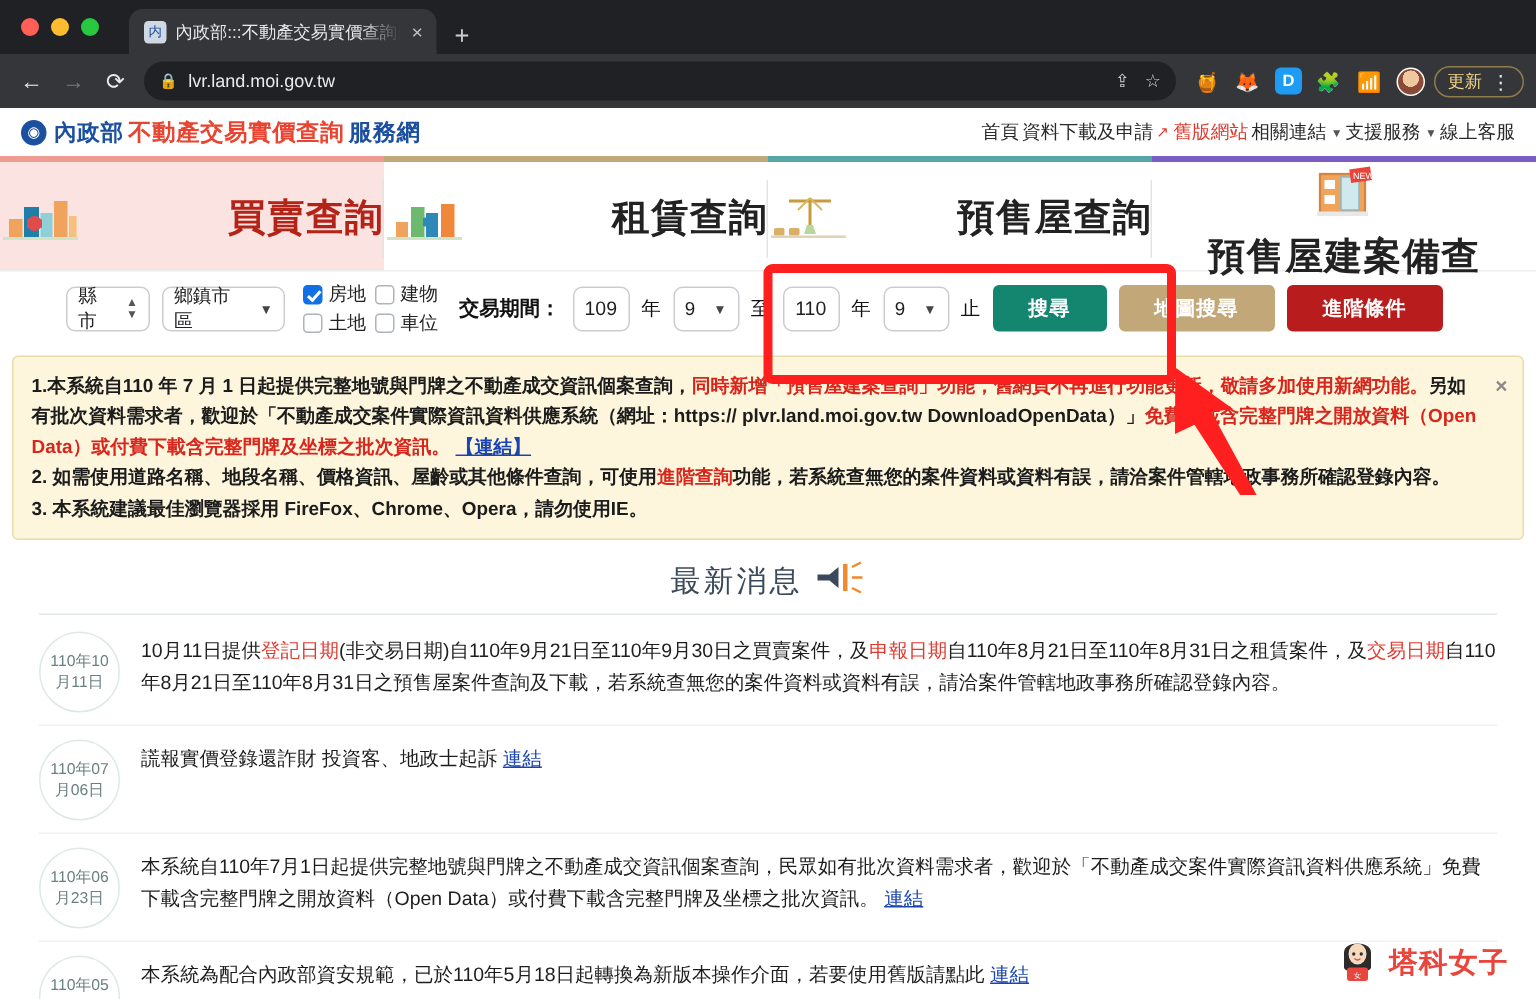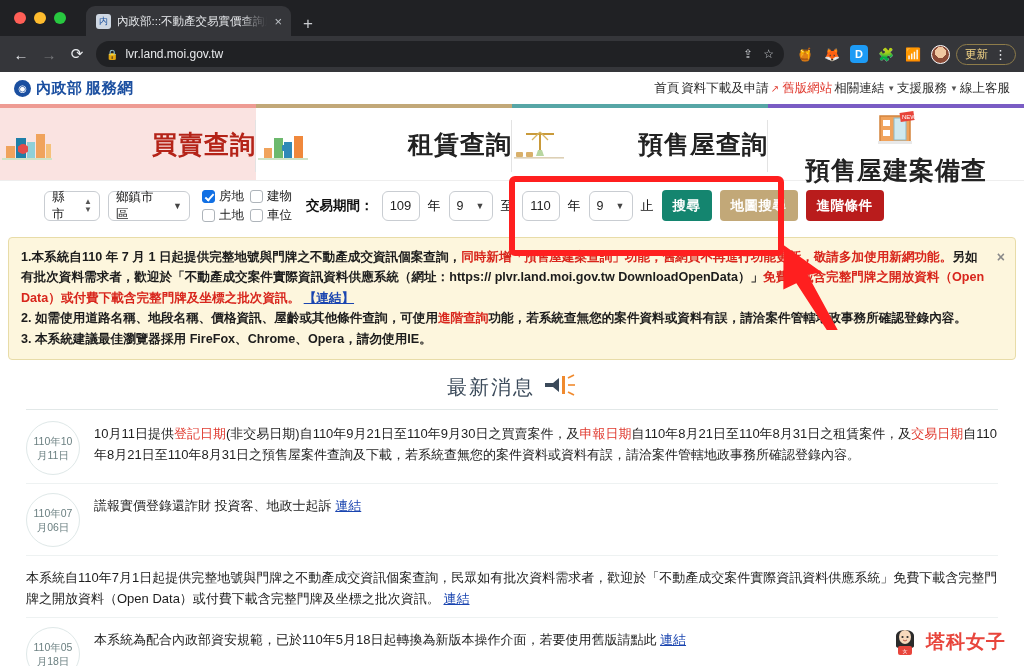"不動產交易實價查詢" span.logo-t2 { html: none -> <span>不動產交易實價查詢</span> }
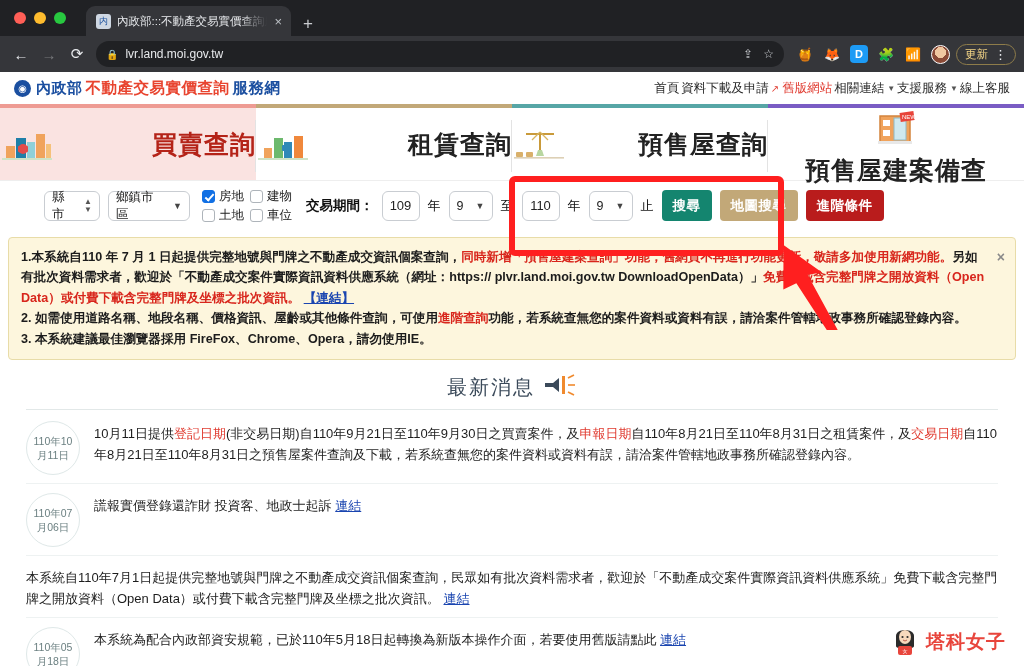"搜尋" .btn { padding: 0 11px -> 0 24px }
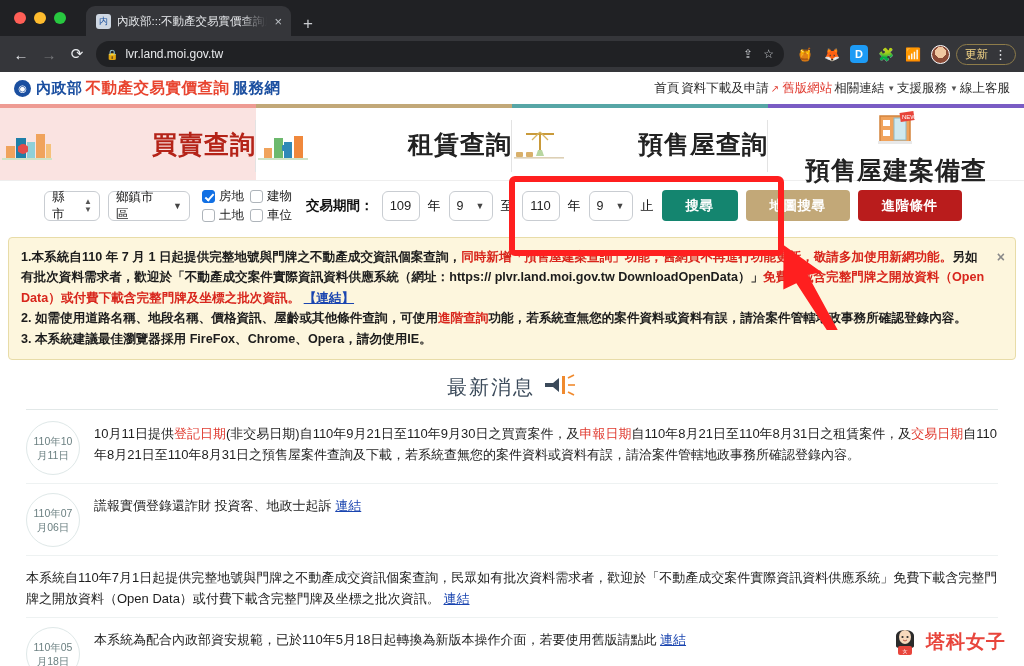"110年06" div.news-date { html: none -> <div> <span>110年06</span> <span>月23日</span> </div> }
